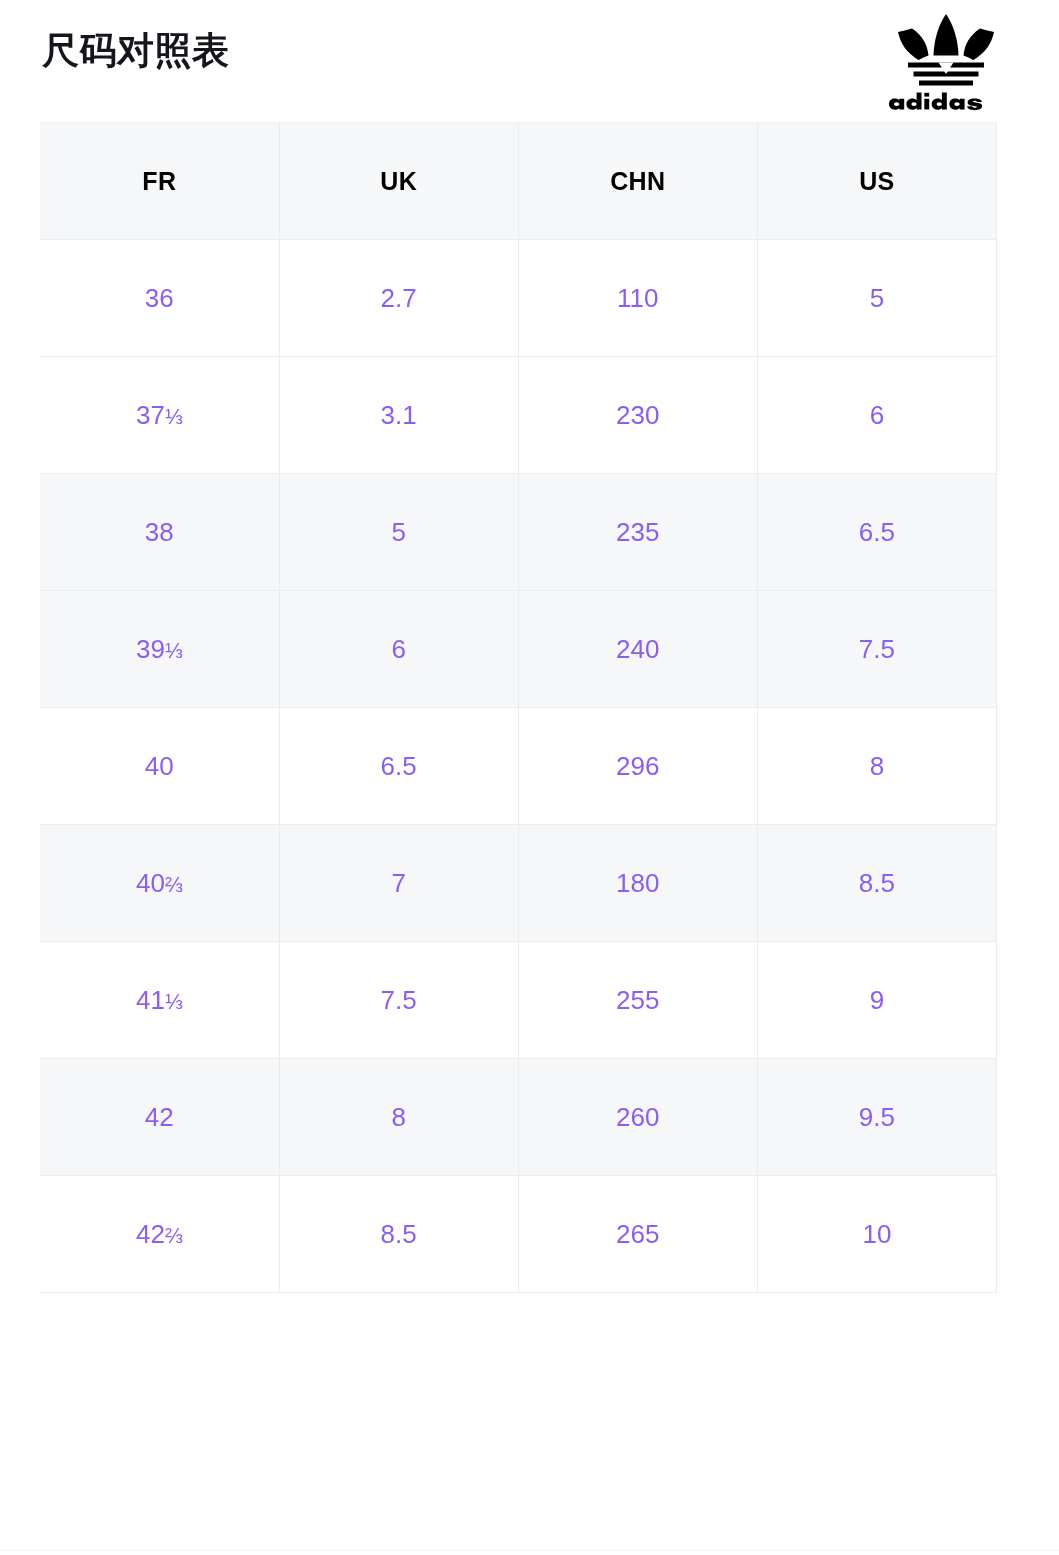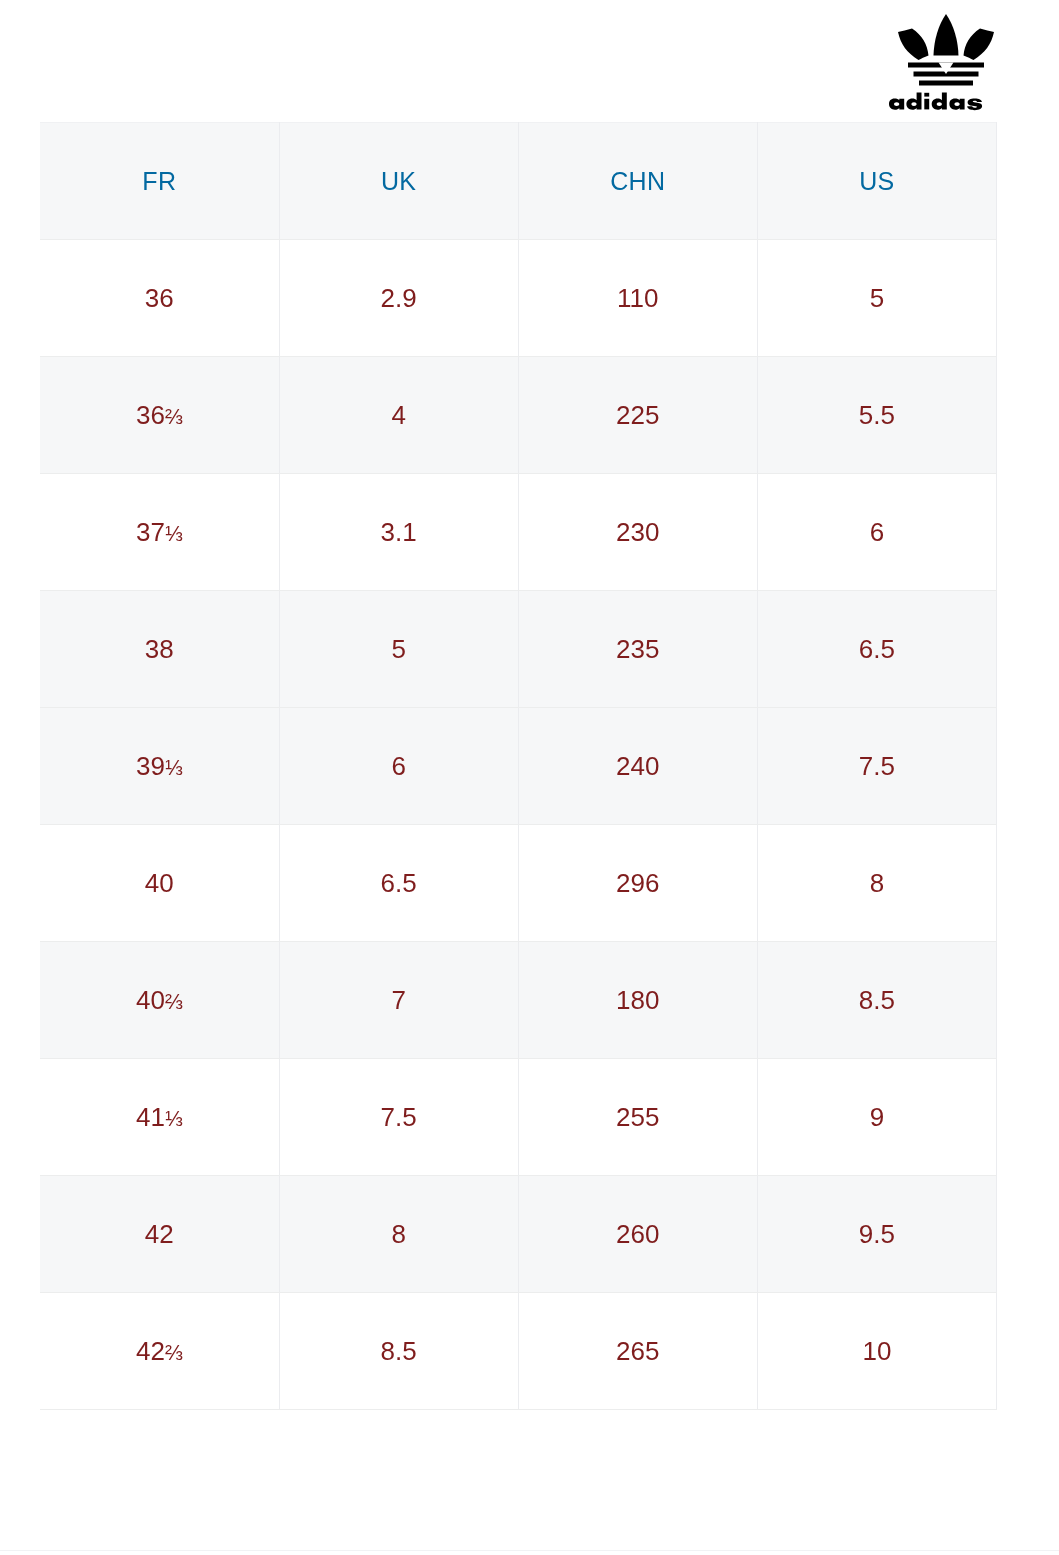"尺码对照表" div.page-title { html: none -> <div>尺码对照表</div> }
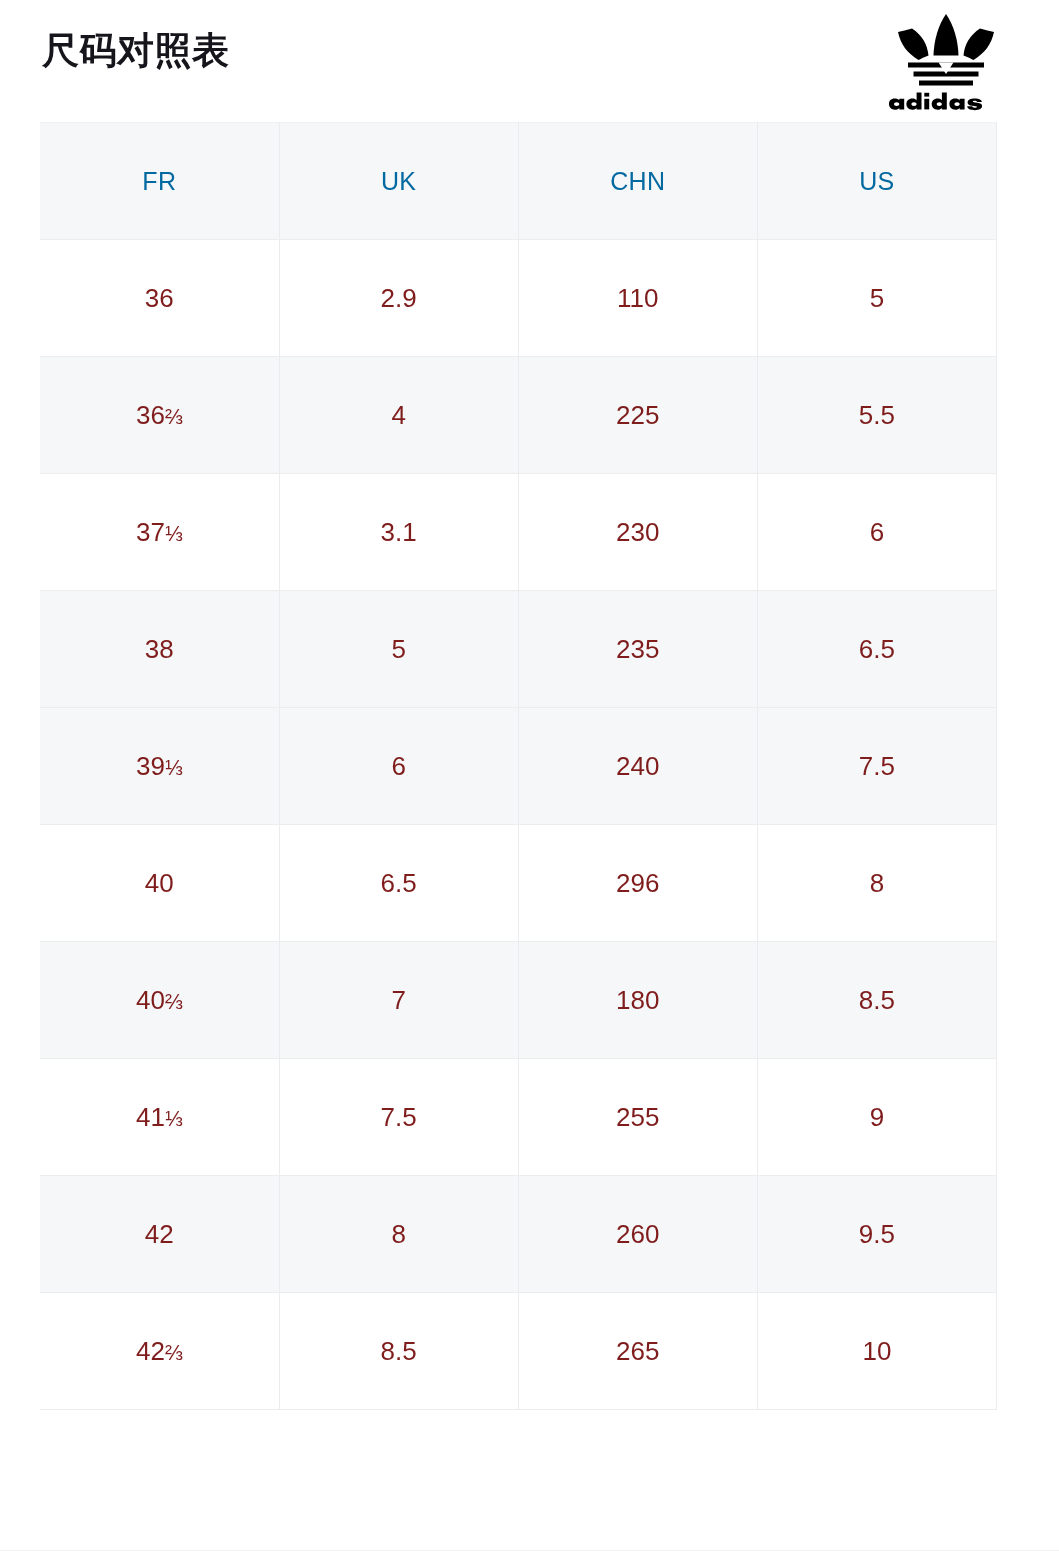"FR" table.size-table thead th { color: #0369a1 -> #000000; font-weight: 400 -> 700 }
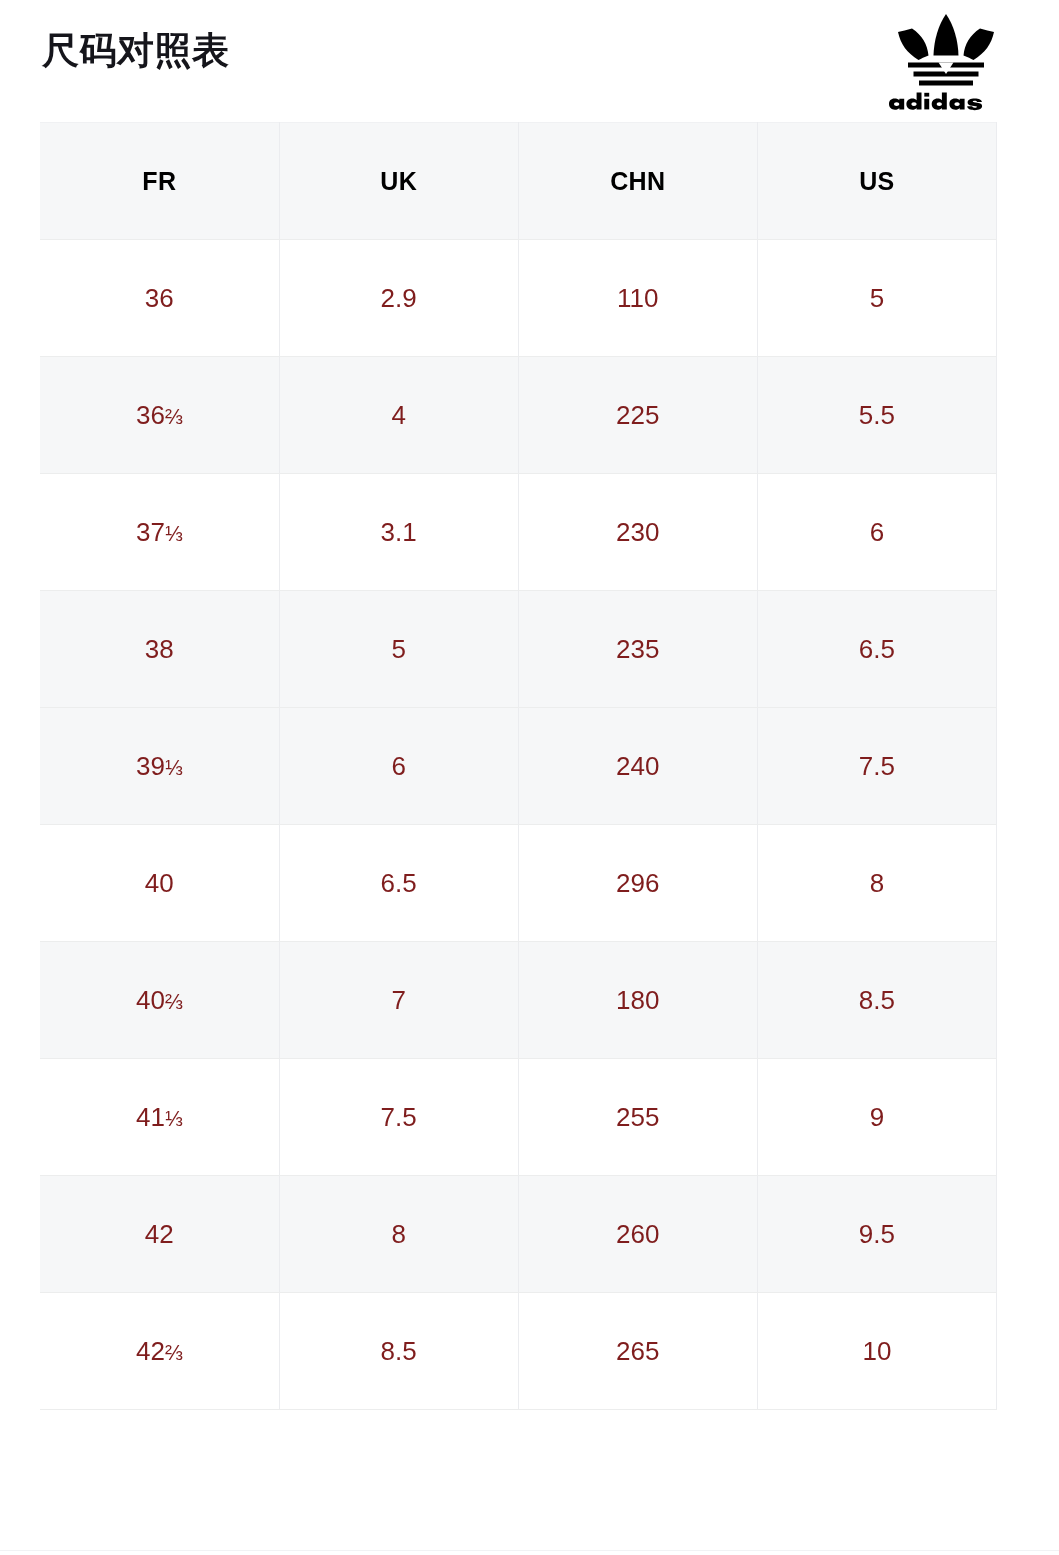"36" table.size-table tbody td { color: #7f1d1d -> #8b5cf6 }
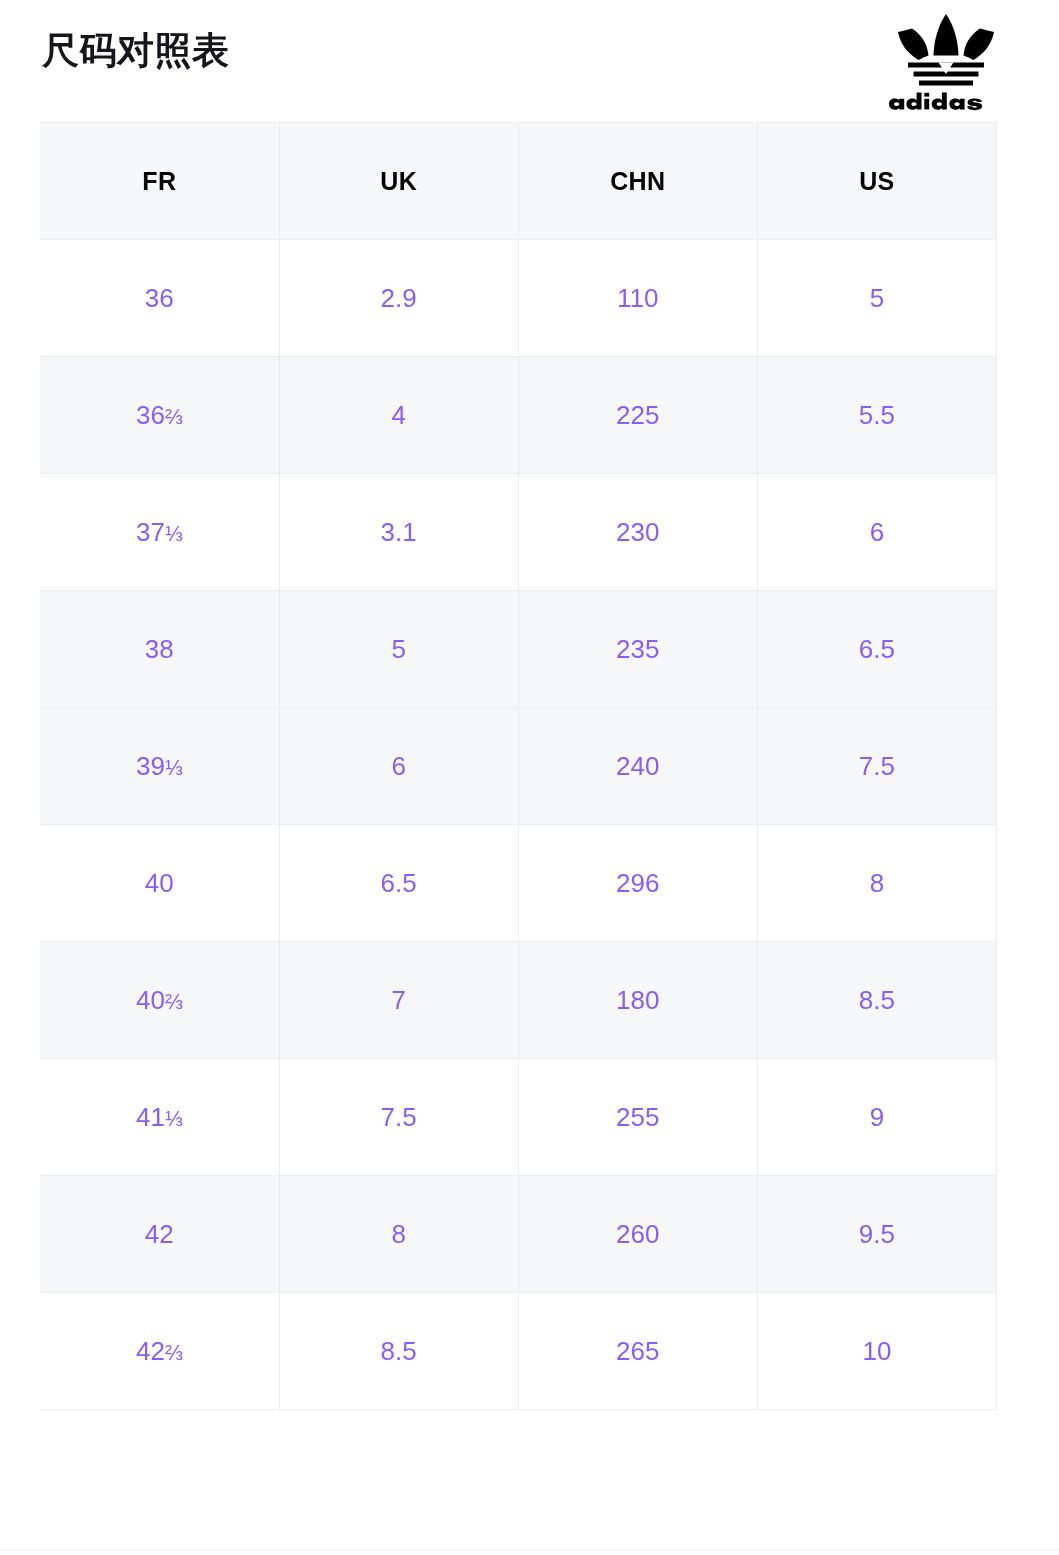"2.9" td { text: 2.9 -> 2.7 }
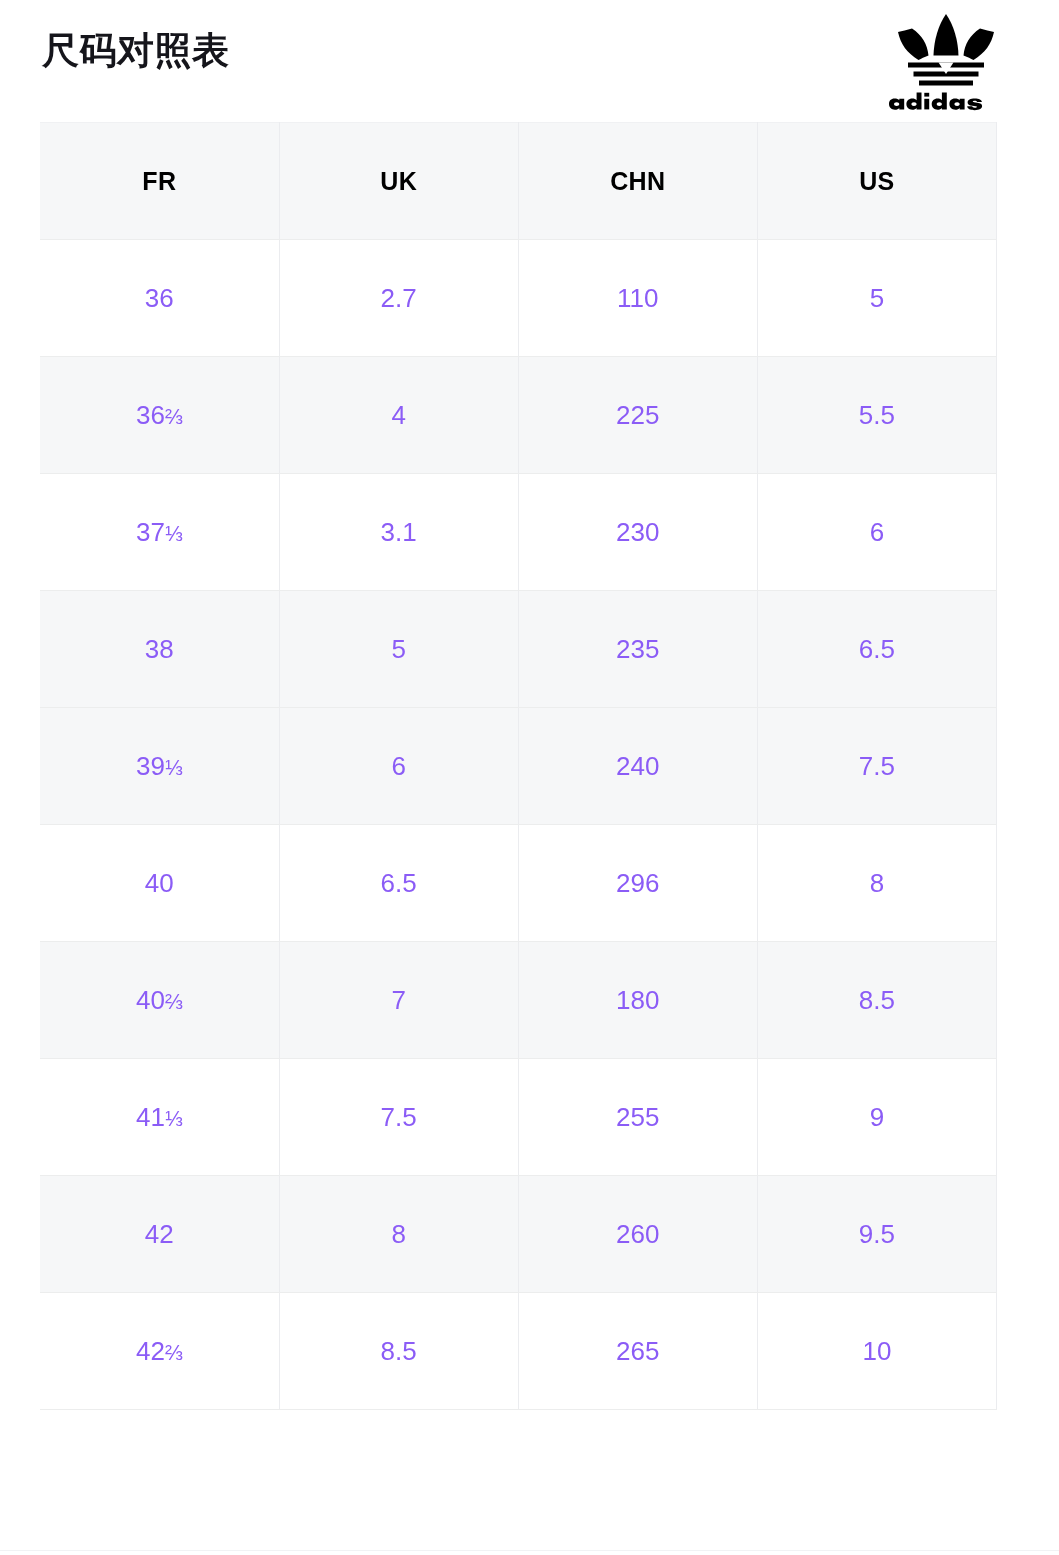"36⅔" tr.alt { html: <tr> <td>36<span>⅔</span></td> <td>4</td> <td>225</td> <td>5.5</td> </tr> -> none }
